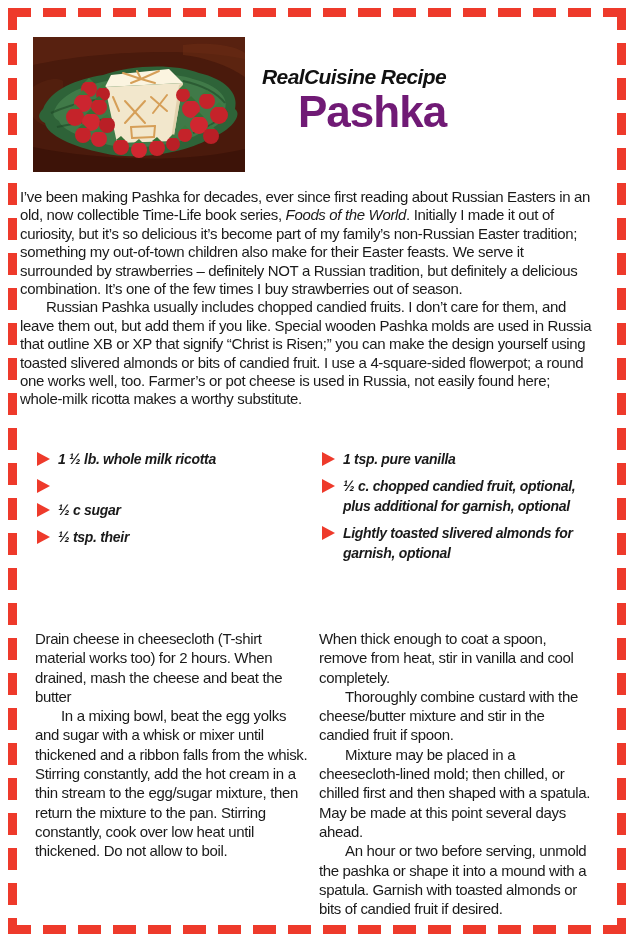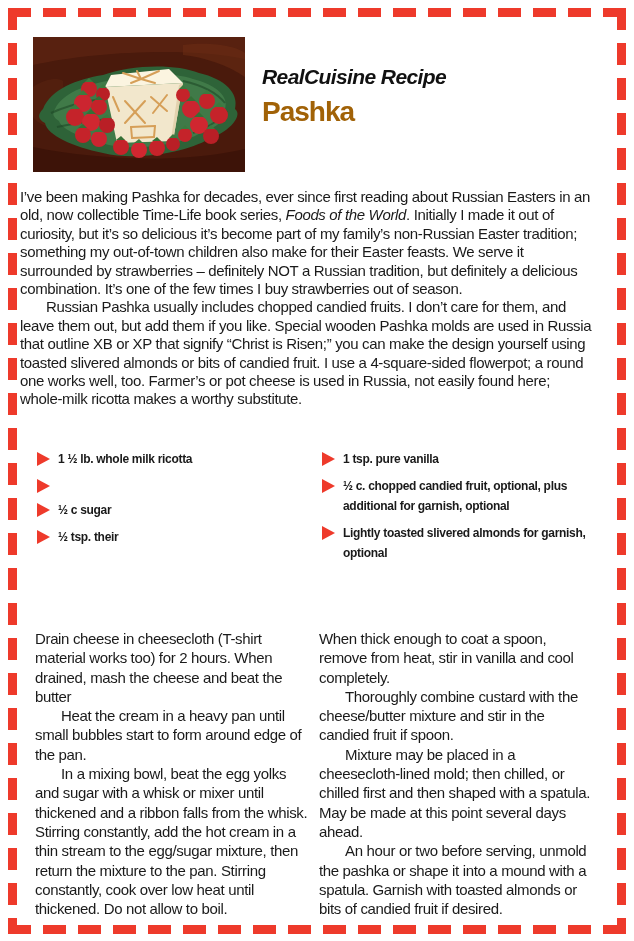"RealCuisine Recipe" .titles { text-align: none -> right }
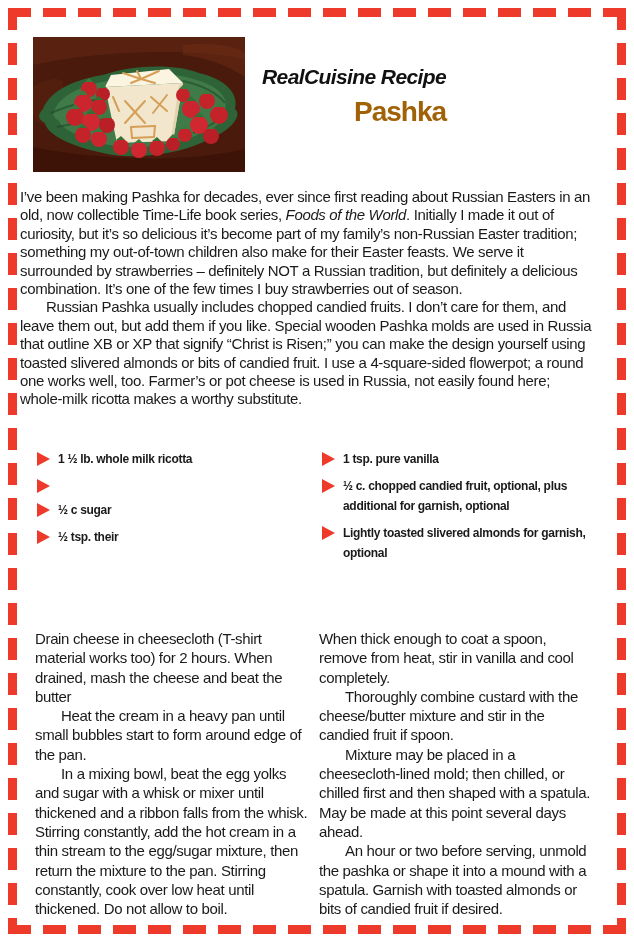"Pashka" .title { color: #a16207 -> #701a75; font-size: 28px -> 44px }
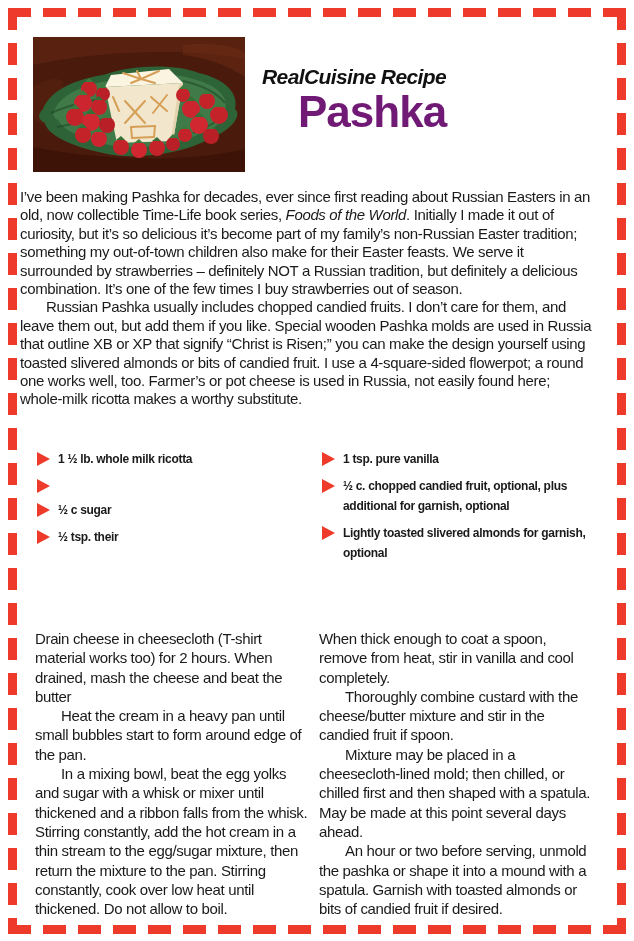"1 ½ lb. whole milk" .ing-item { font-size: 12px -> 14px; font-style: none -> italic }
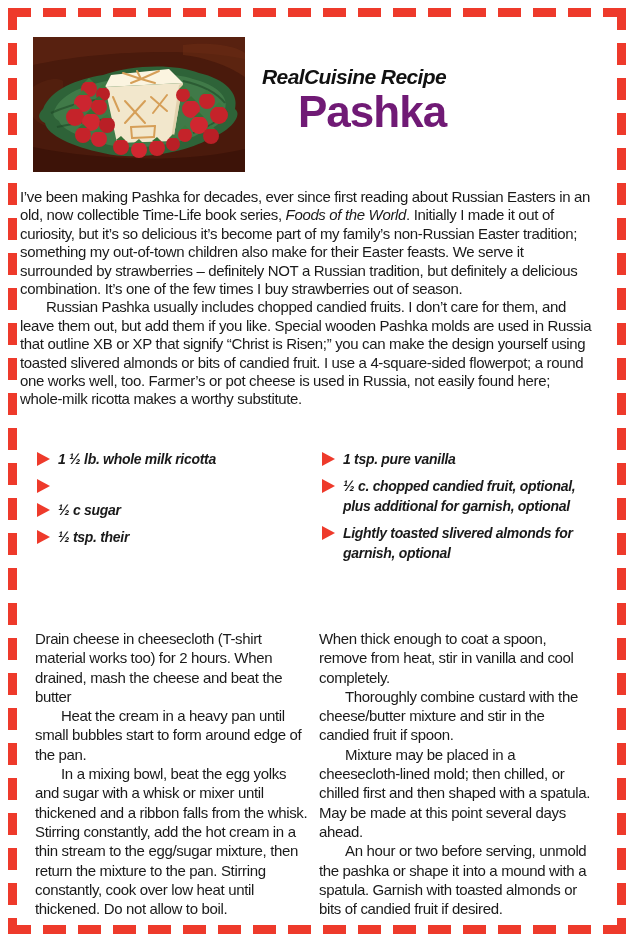"Heat the cream in a" p.indent { html: <p>Heat the cream in a heavy pan until small bubbles start to form around edge of the pan.</p> -> none }
